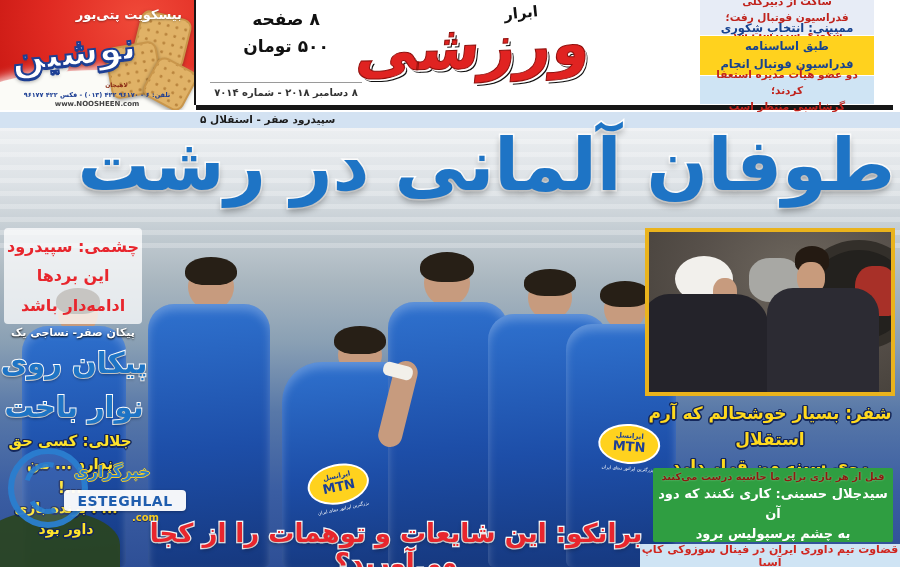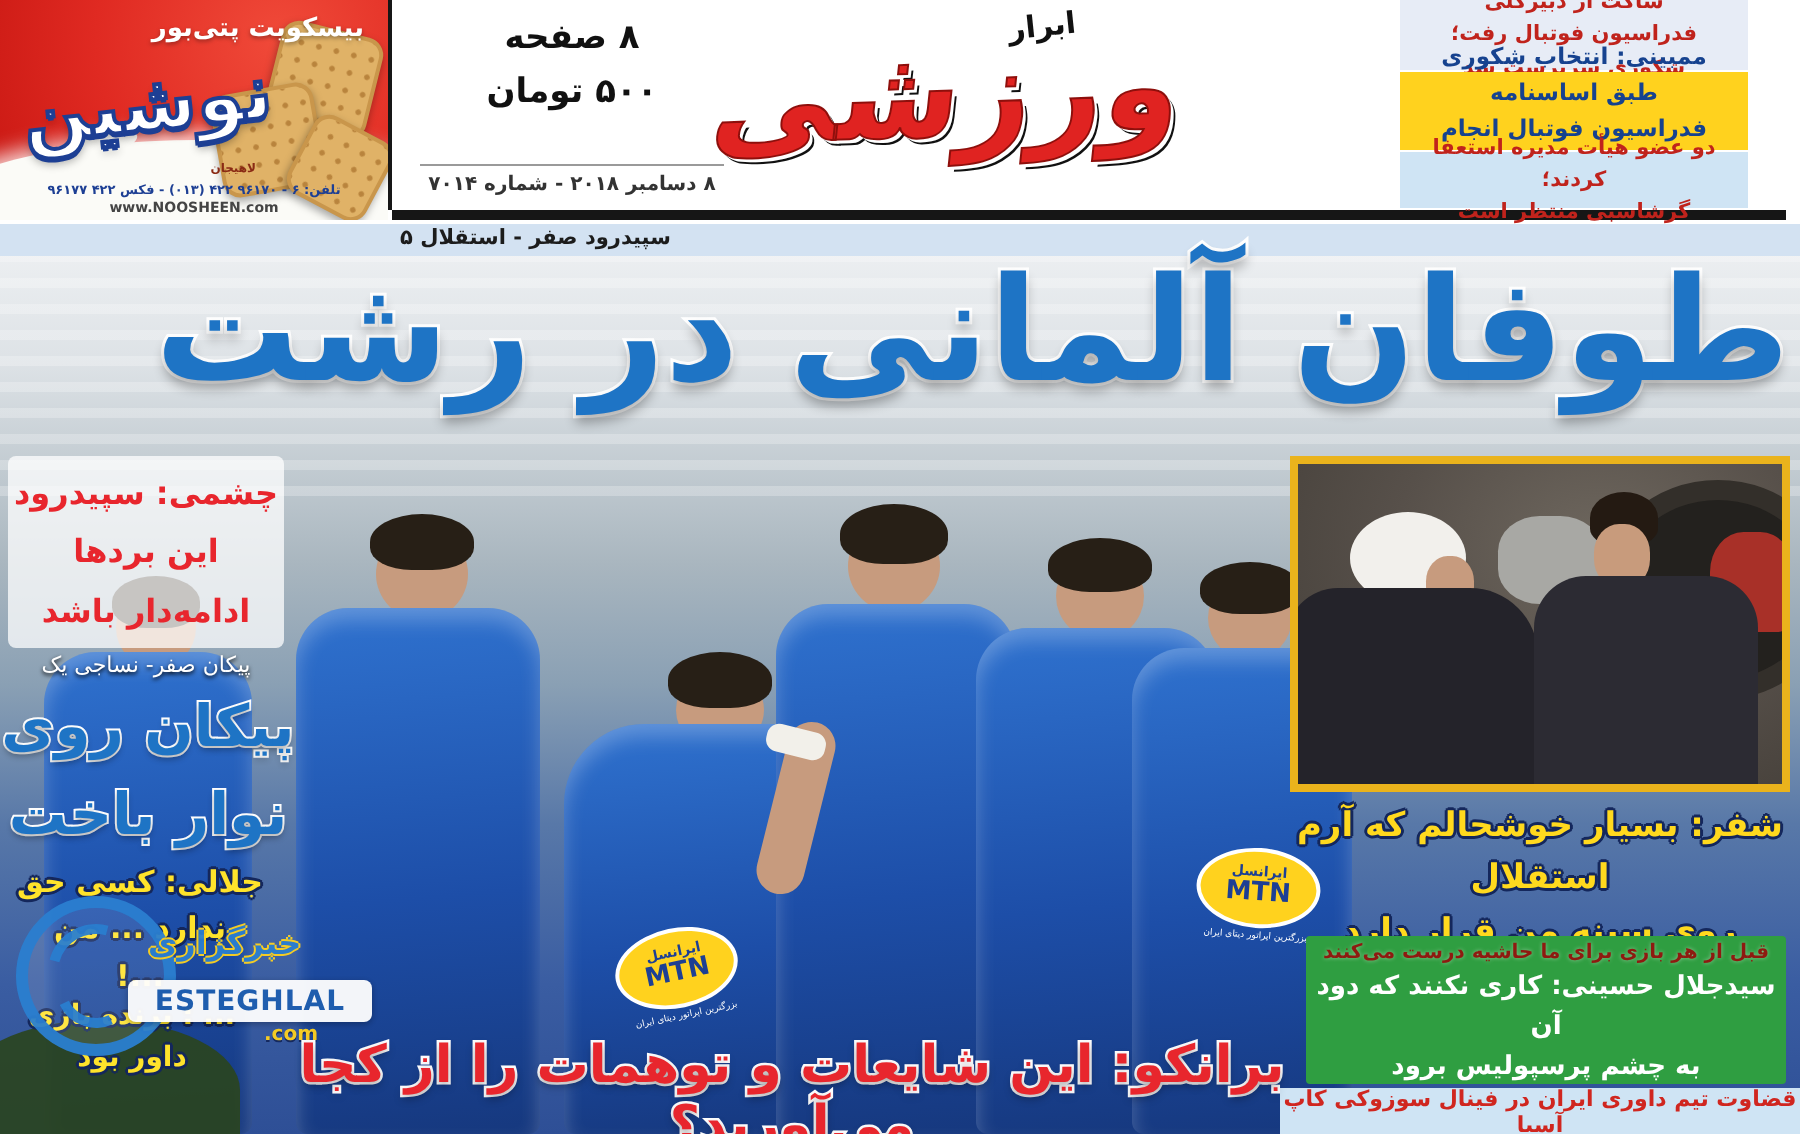"پیکان صفر- نساجی یک" .subscore { font-weight: normal -> bold }
